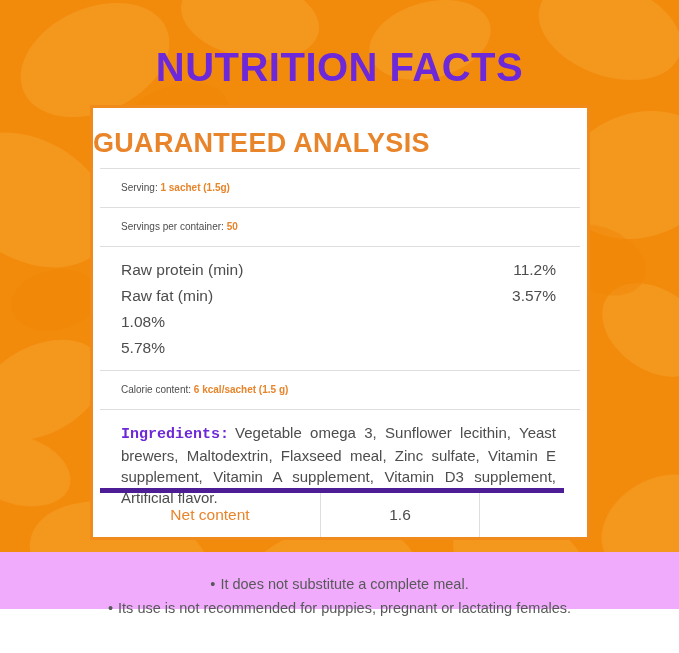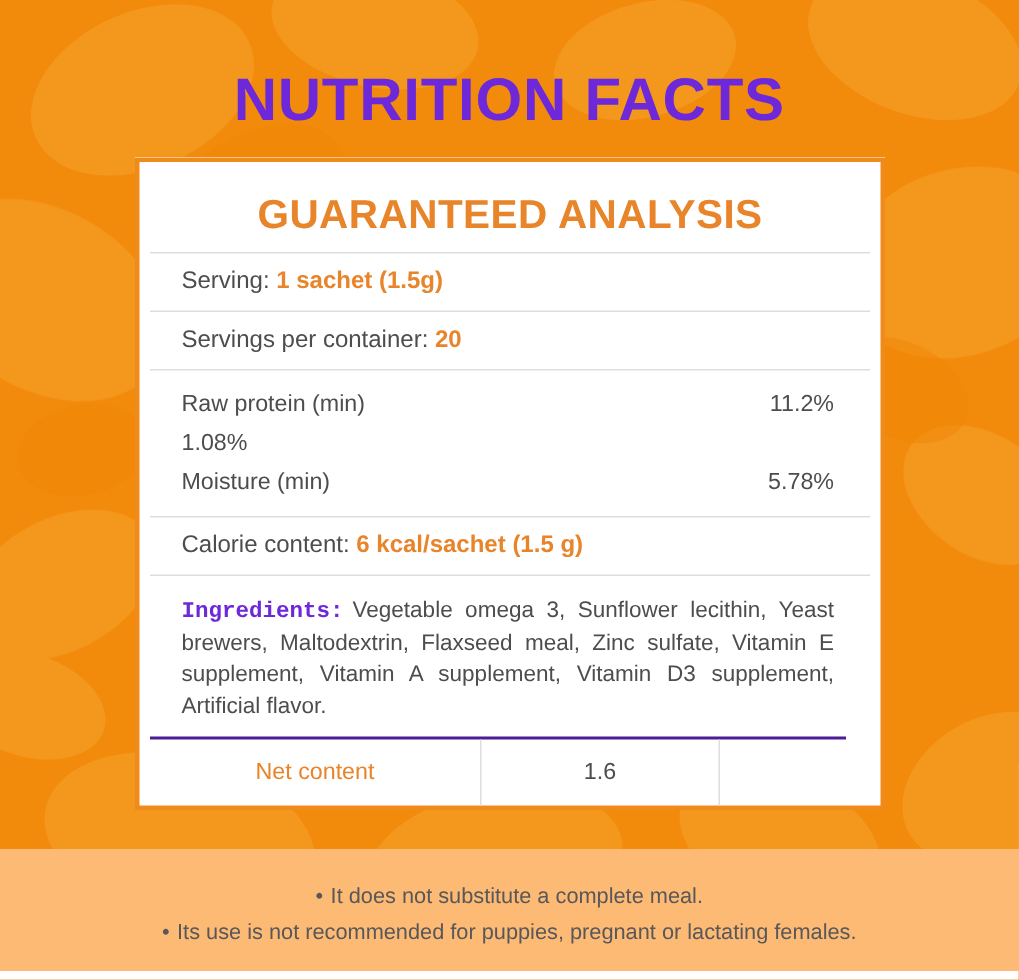"GUARANTEED ANALYSIS" .card-title { text-align: center -> left }
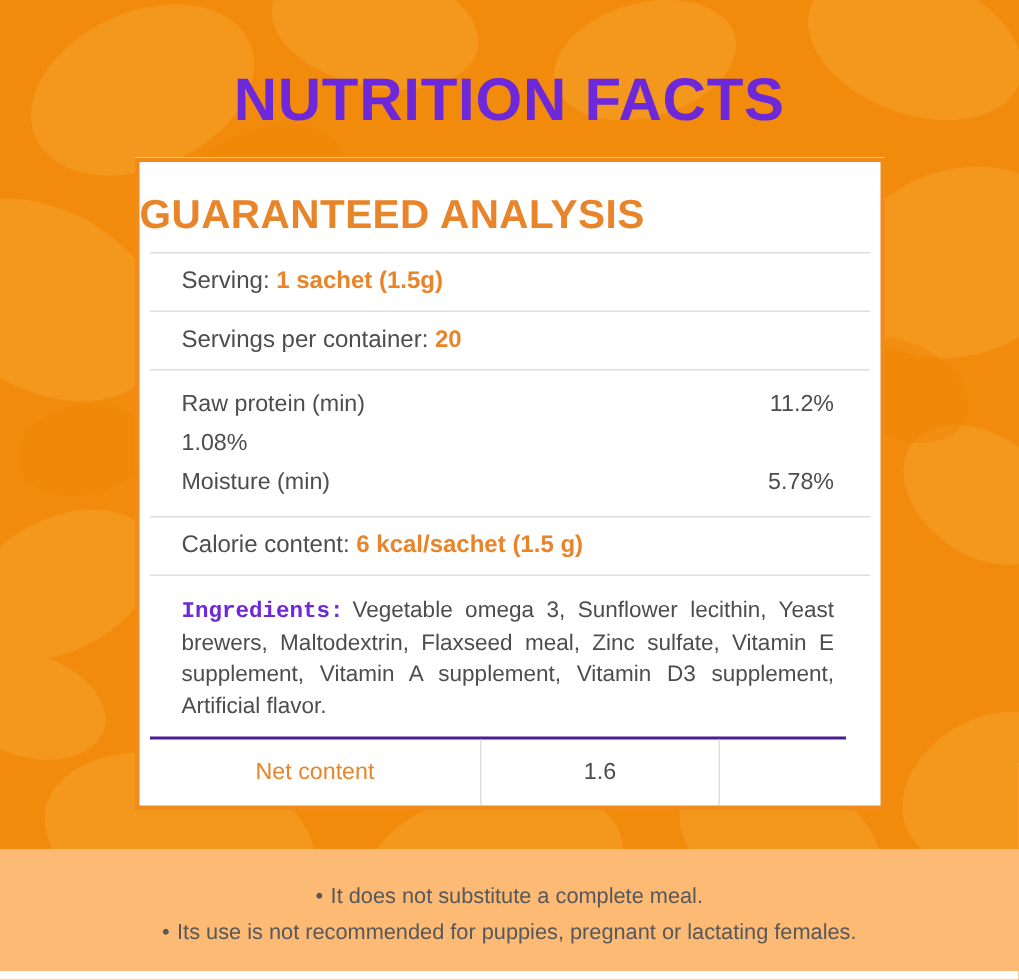"Serving: 1 sachet (1.5g)" .row { font-size: 16px -> 10px }
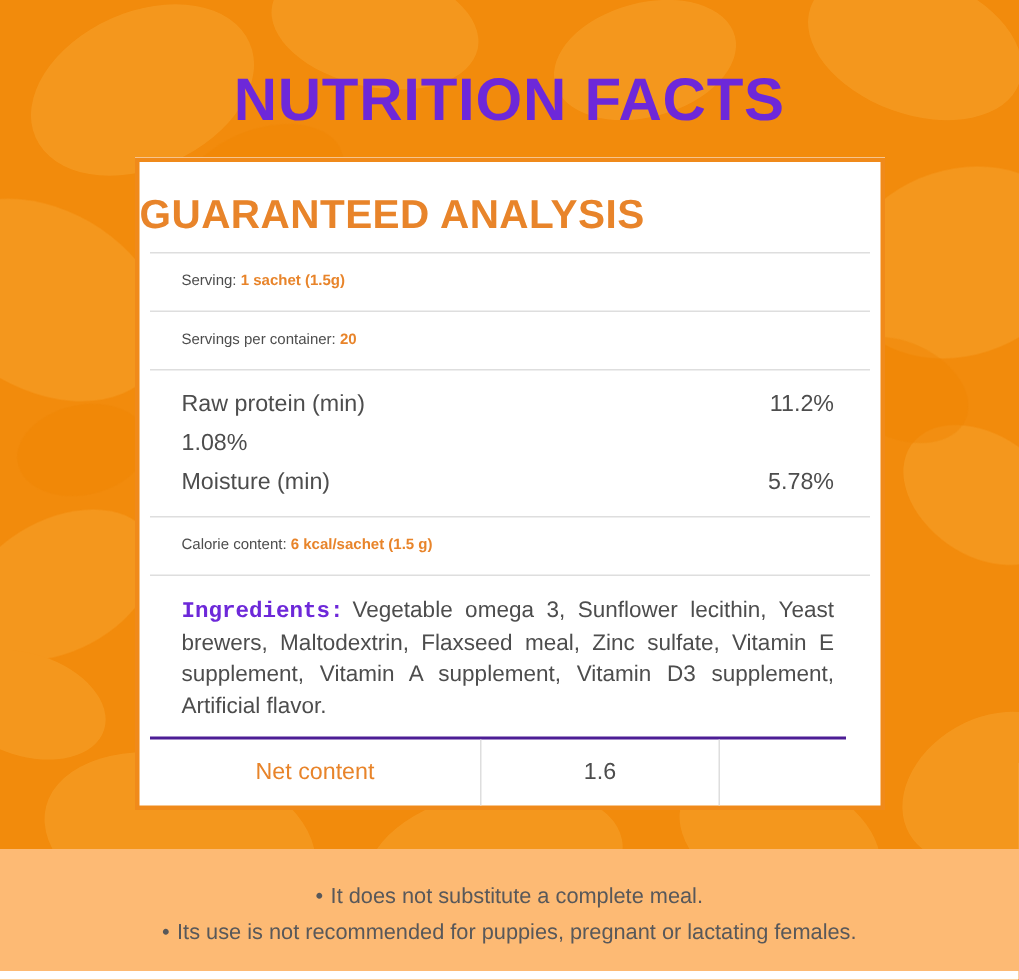"20" b { text: 20 -> 50 }
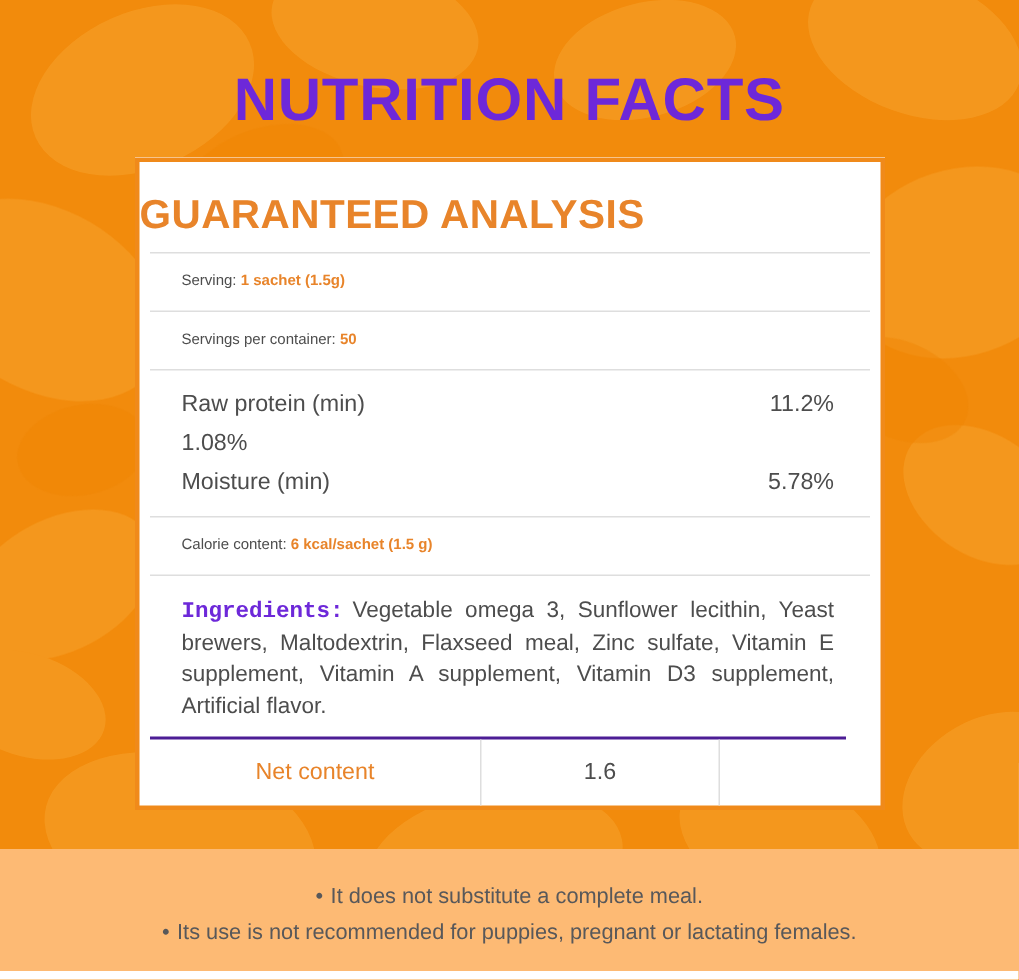"Raw fat (min)" div.nutrient-row { html: none -> <div> <span>Raw fat (min)</span> <span>3.57%</span> </div> }
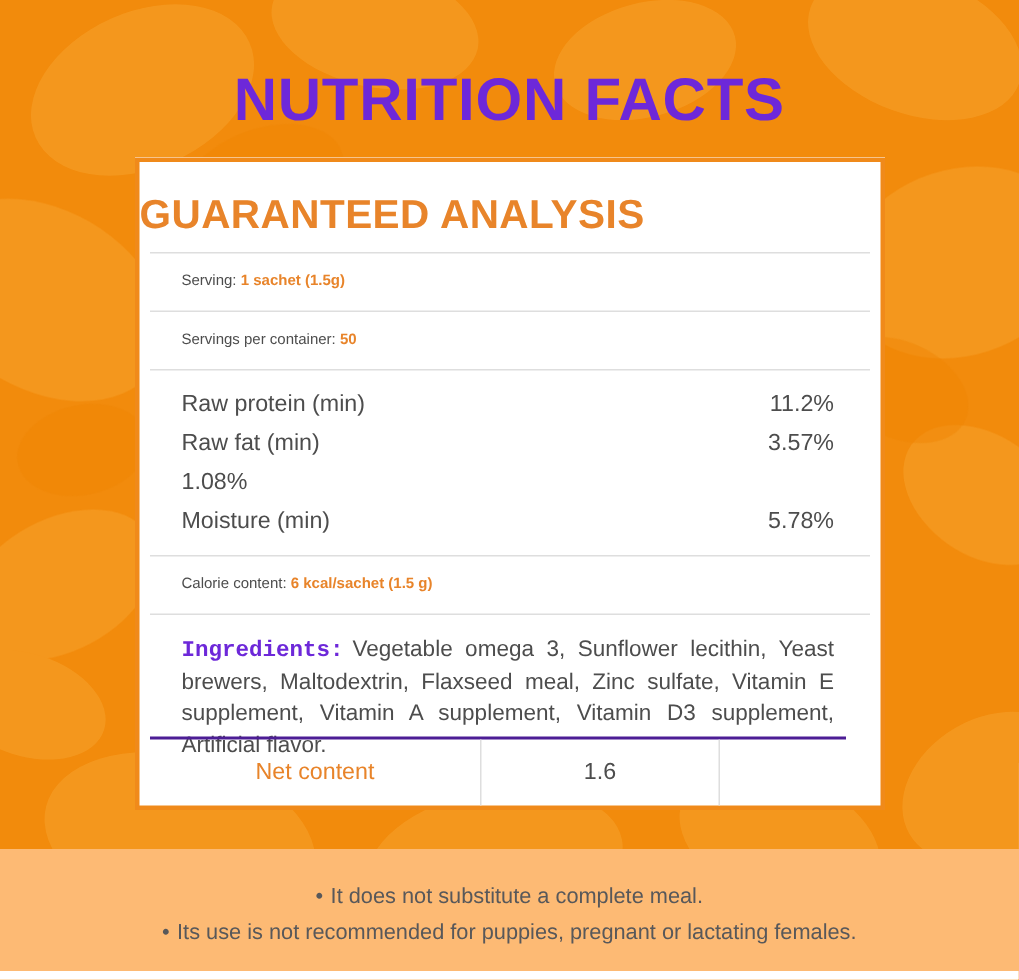"Moisture (min)" span.nutrient-name { html: <span>Moisture (min)</span> -> none }
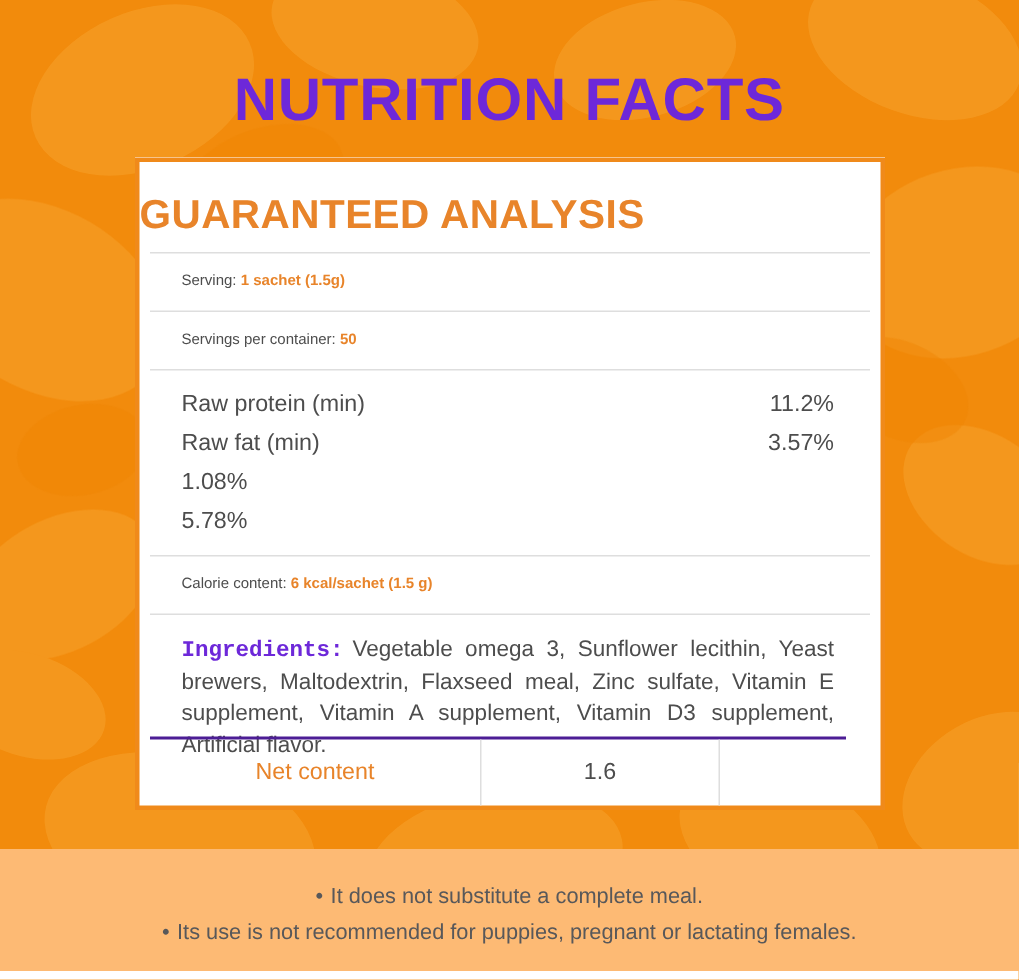"Net content" .net-table { border-top: 2px solid #4c1d95 -> 5px solid #4c1d95 }
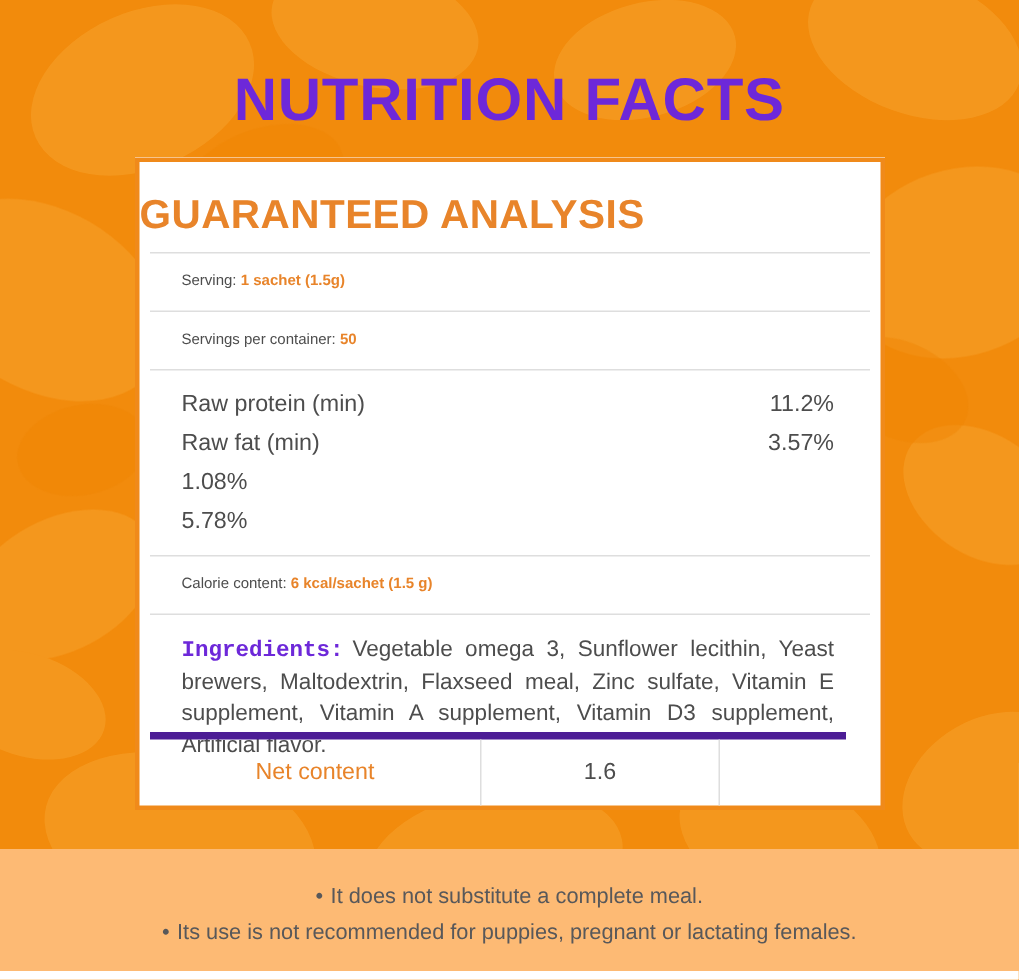"• It does not substitute" .footer { background: #fdba74 -> #f0abfc; height: 81px -> 57px; top: 566px -> 552px }
